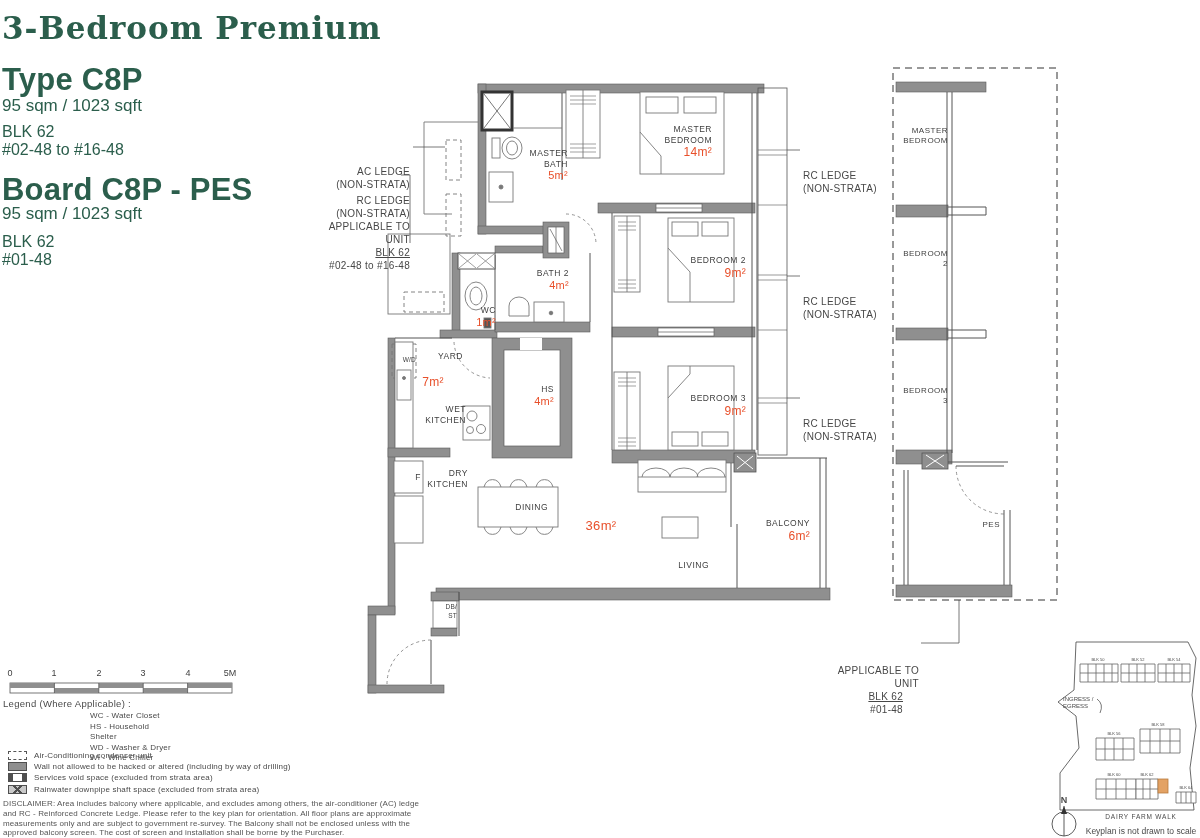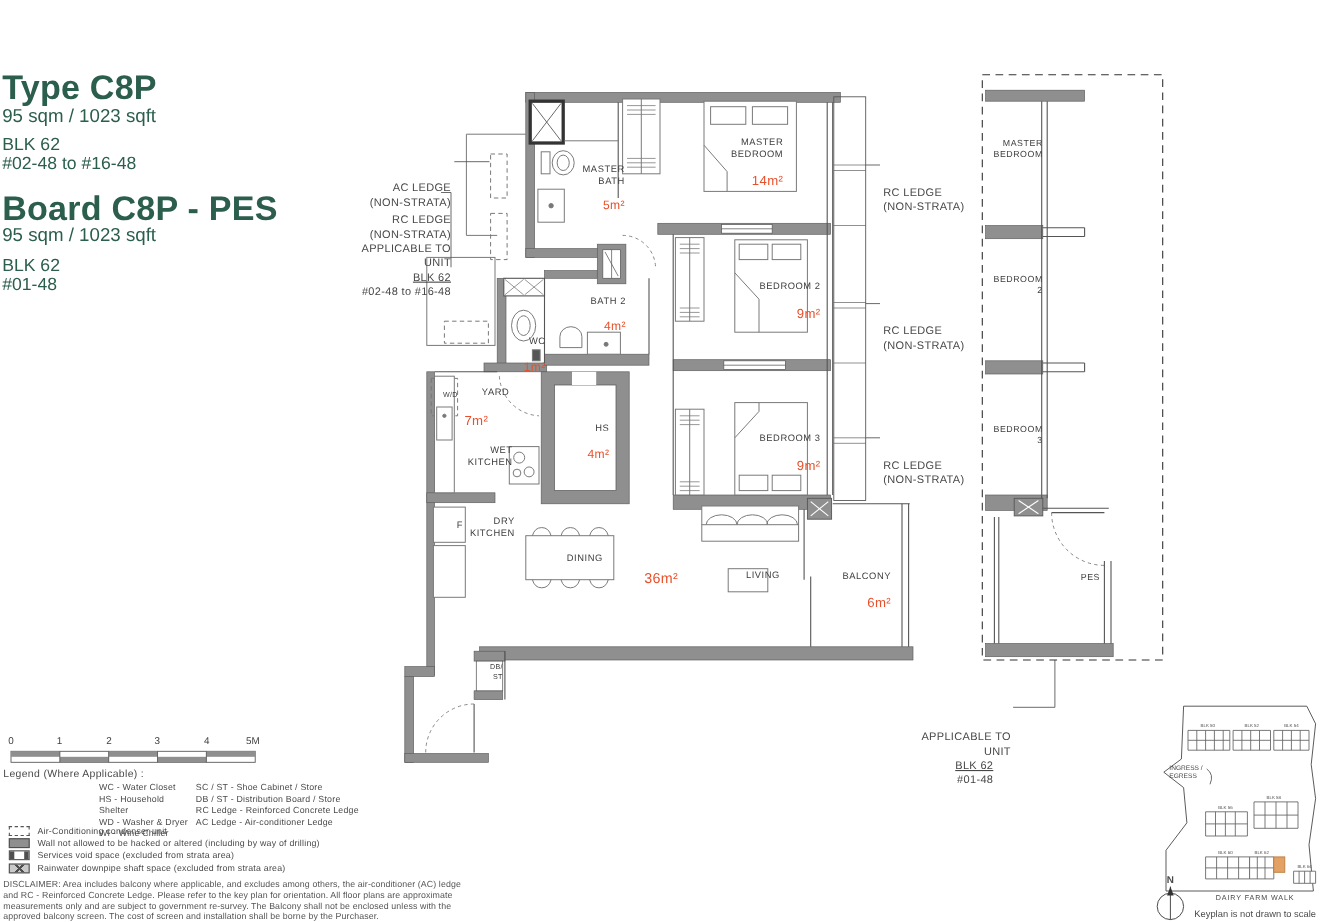"3-Bedroom Premium" div.brand-title { html: none -> <div>3-Bedroom Premium</div> }
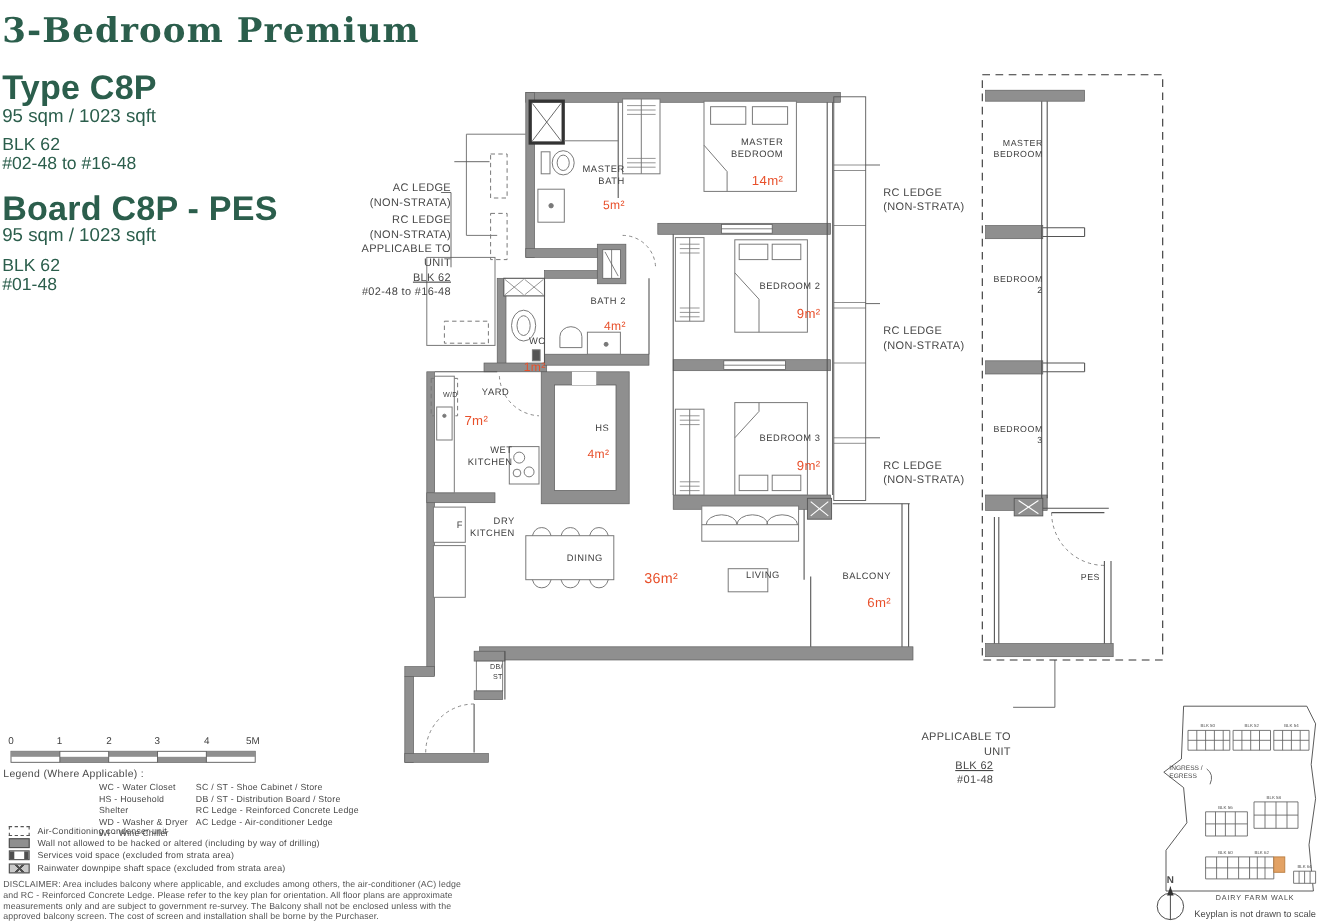"14m²" .lbl .area { margin-top: 12px -> 0px }
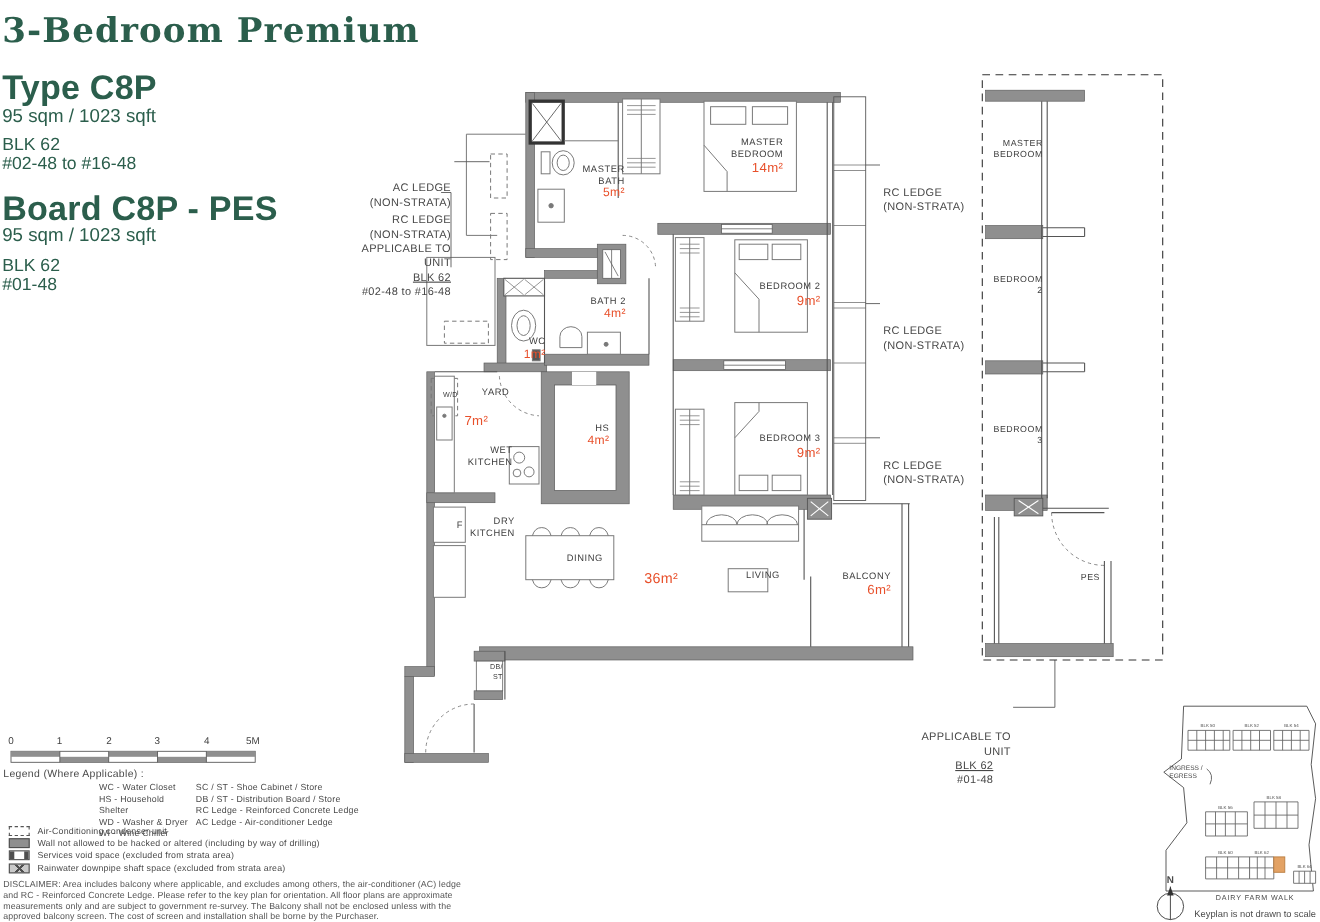"LIVING" div.lbl { top: 517px -> 560px }
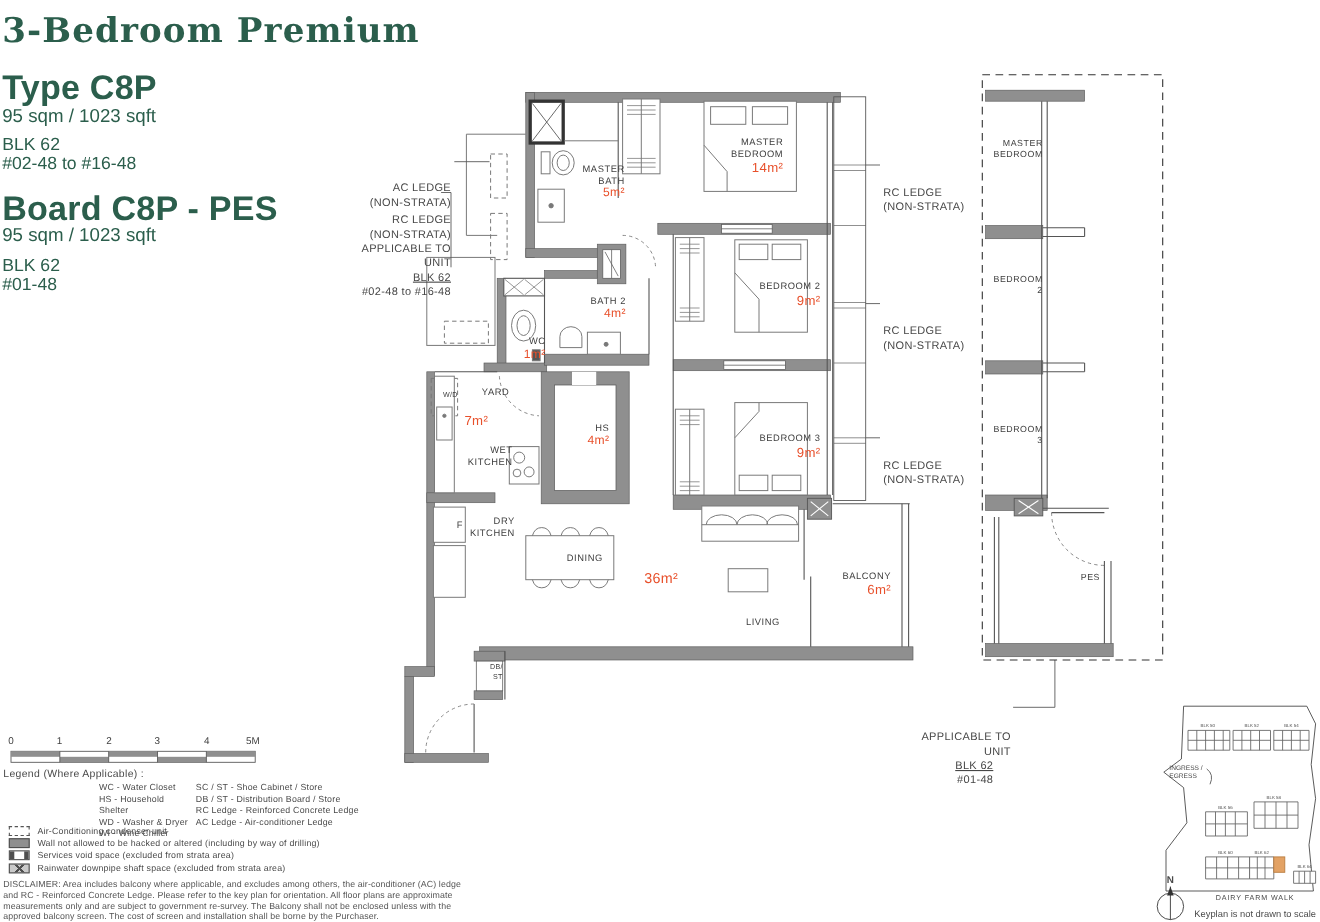"SC / ST - Shoe" div.legend-col { html: <div> <div>SC / ST - Shoe Cabinet / Store</div> <div>DB / ST - Distribution Board / Store</div> <div>RC Ledge - Reinforced Concrete Ledge</div> <div>AC Ledge - Air-conditioner Ledge</div> </div> -> none }
